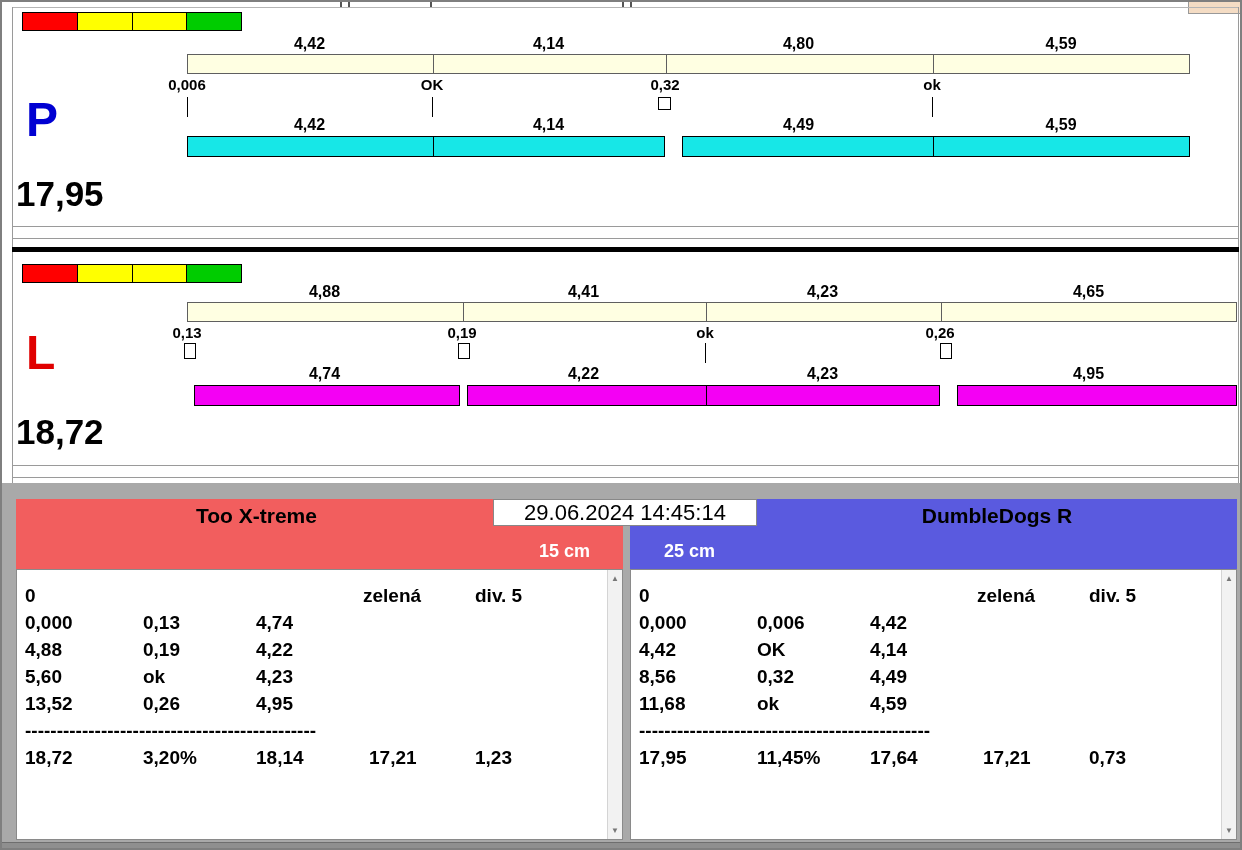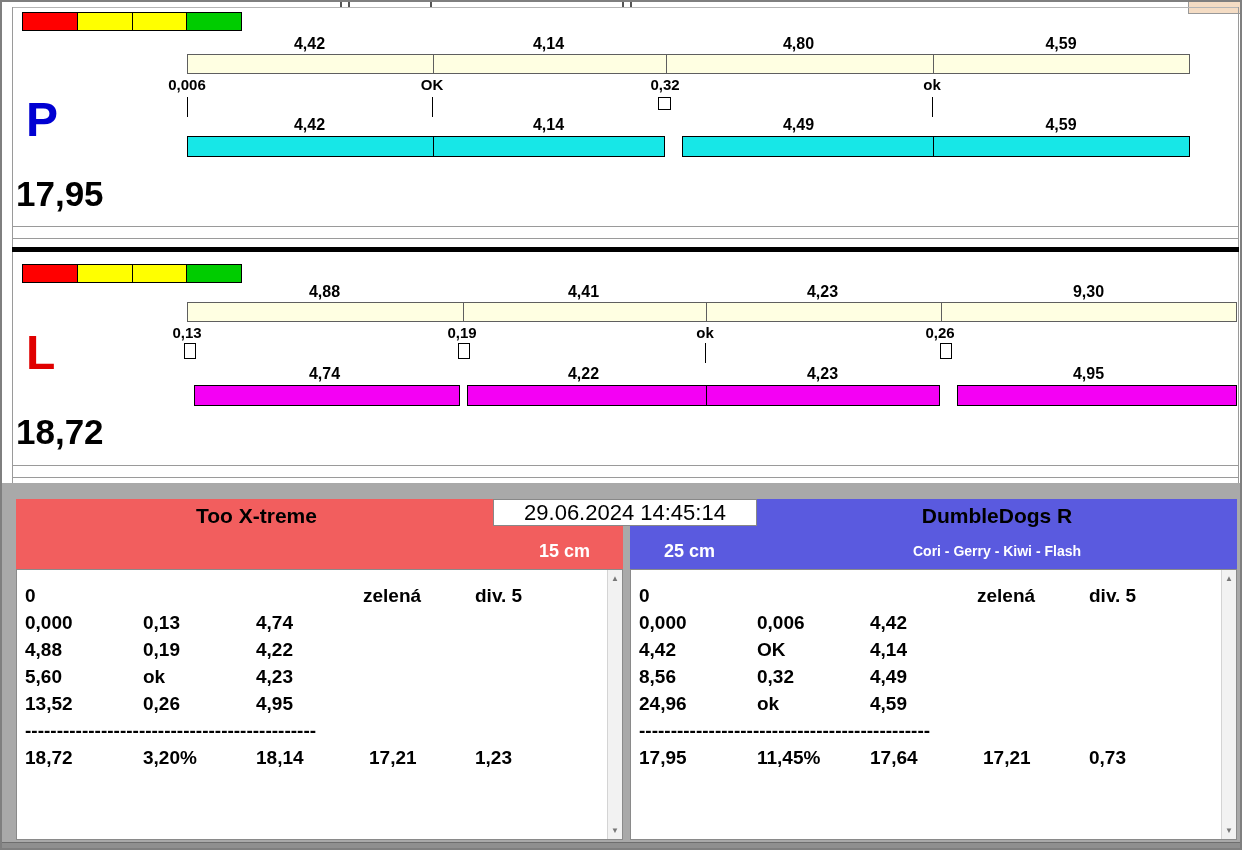"9,30" span.val { text: 9,30 -> 4,65 }
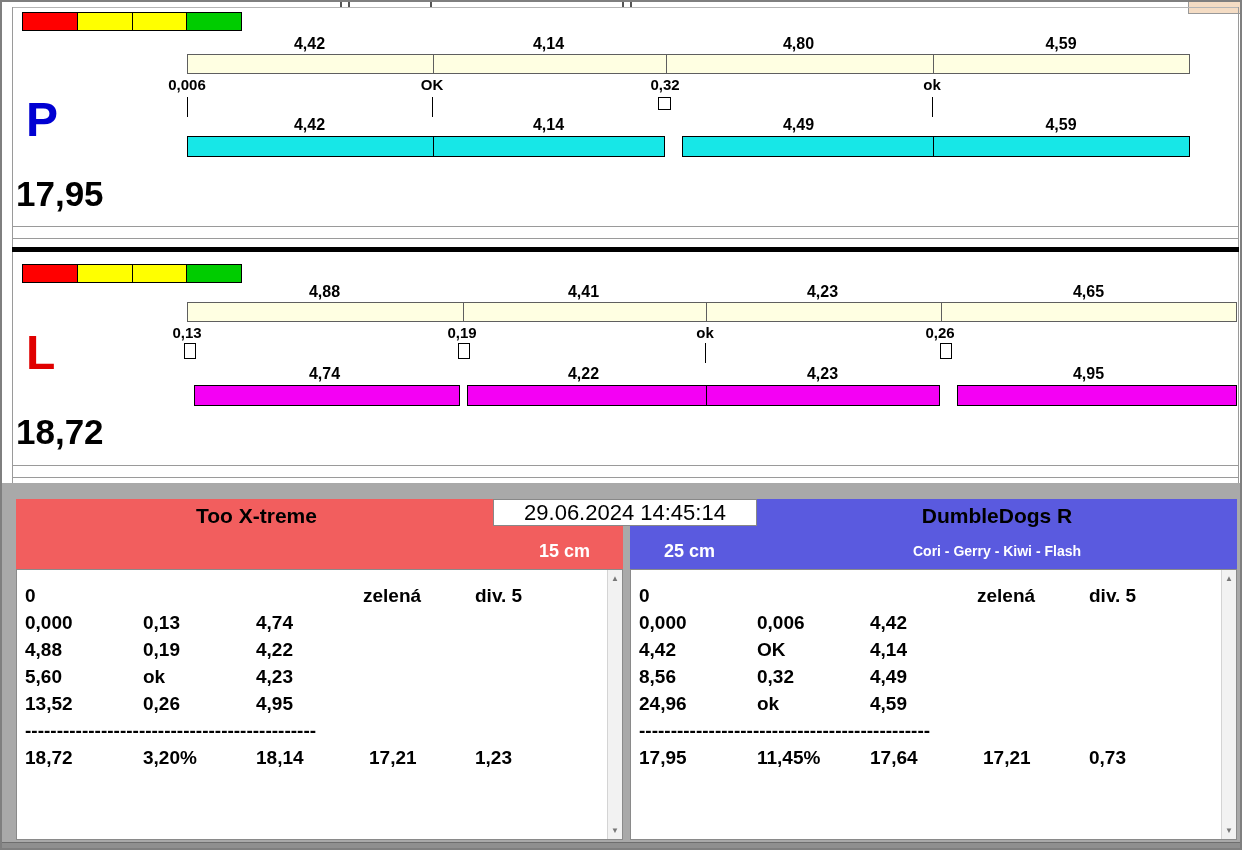"Cori - Gerry - Kiwi" div.team-sub { html: <div>Cori - Gerry - Kiwi - Flash</div> -> none }
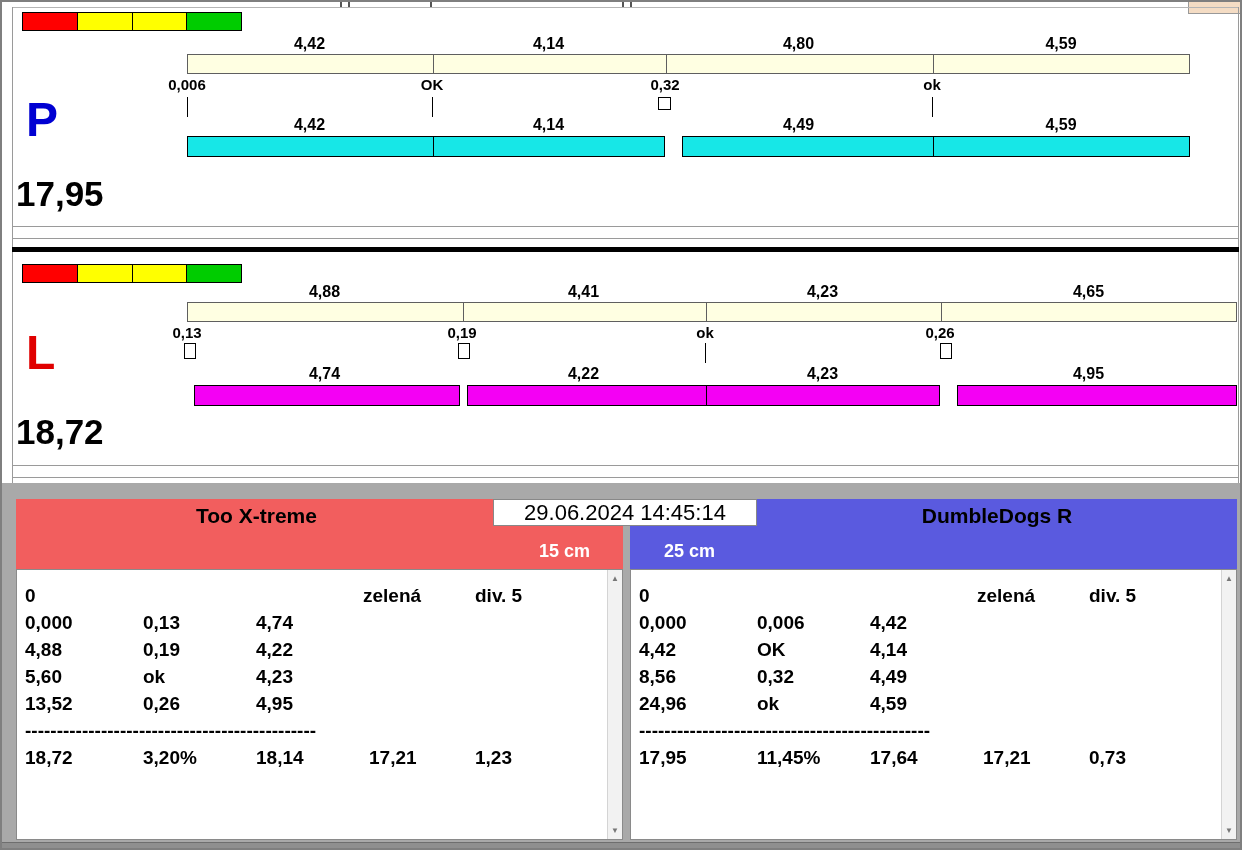"24,96" span.pcell { text: 24,96 -> 11,68 }
